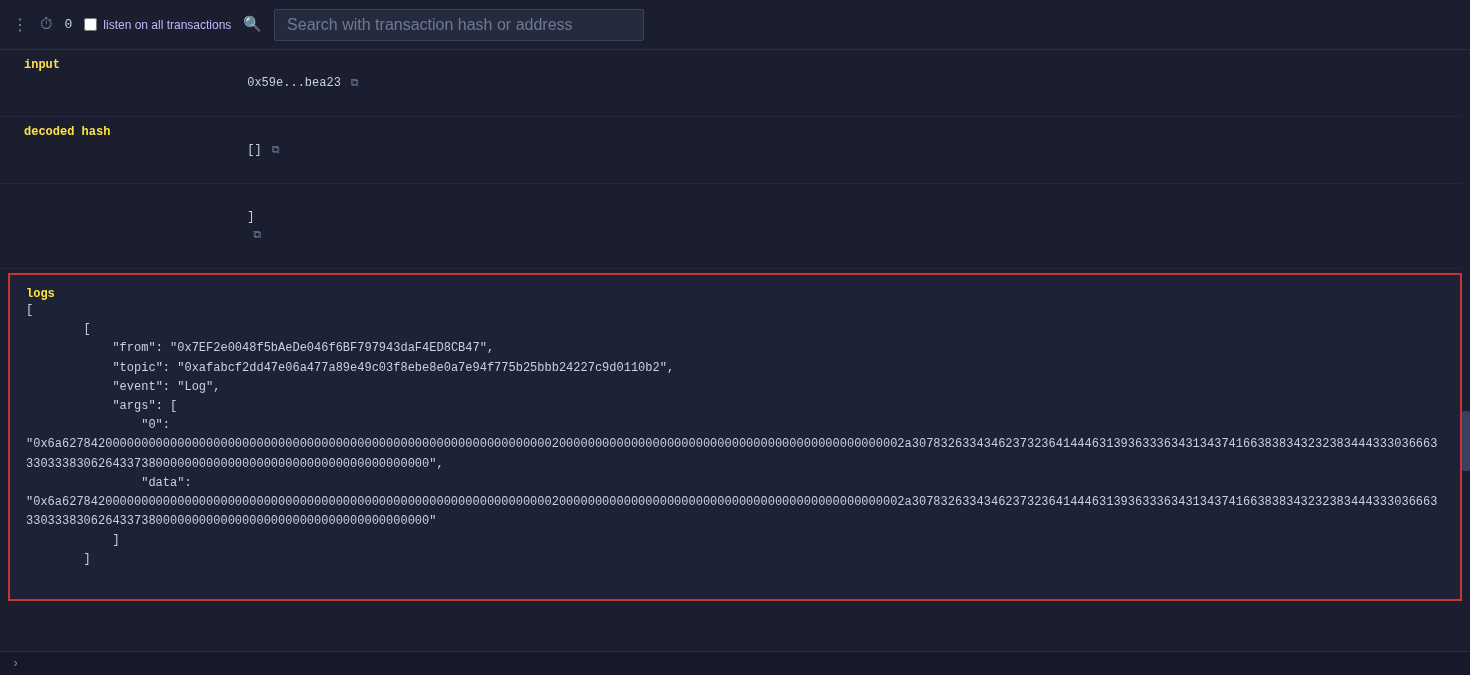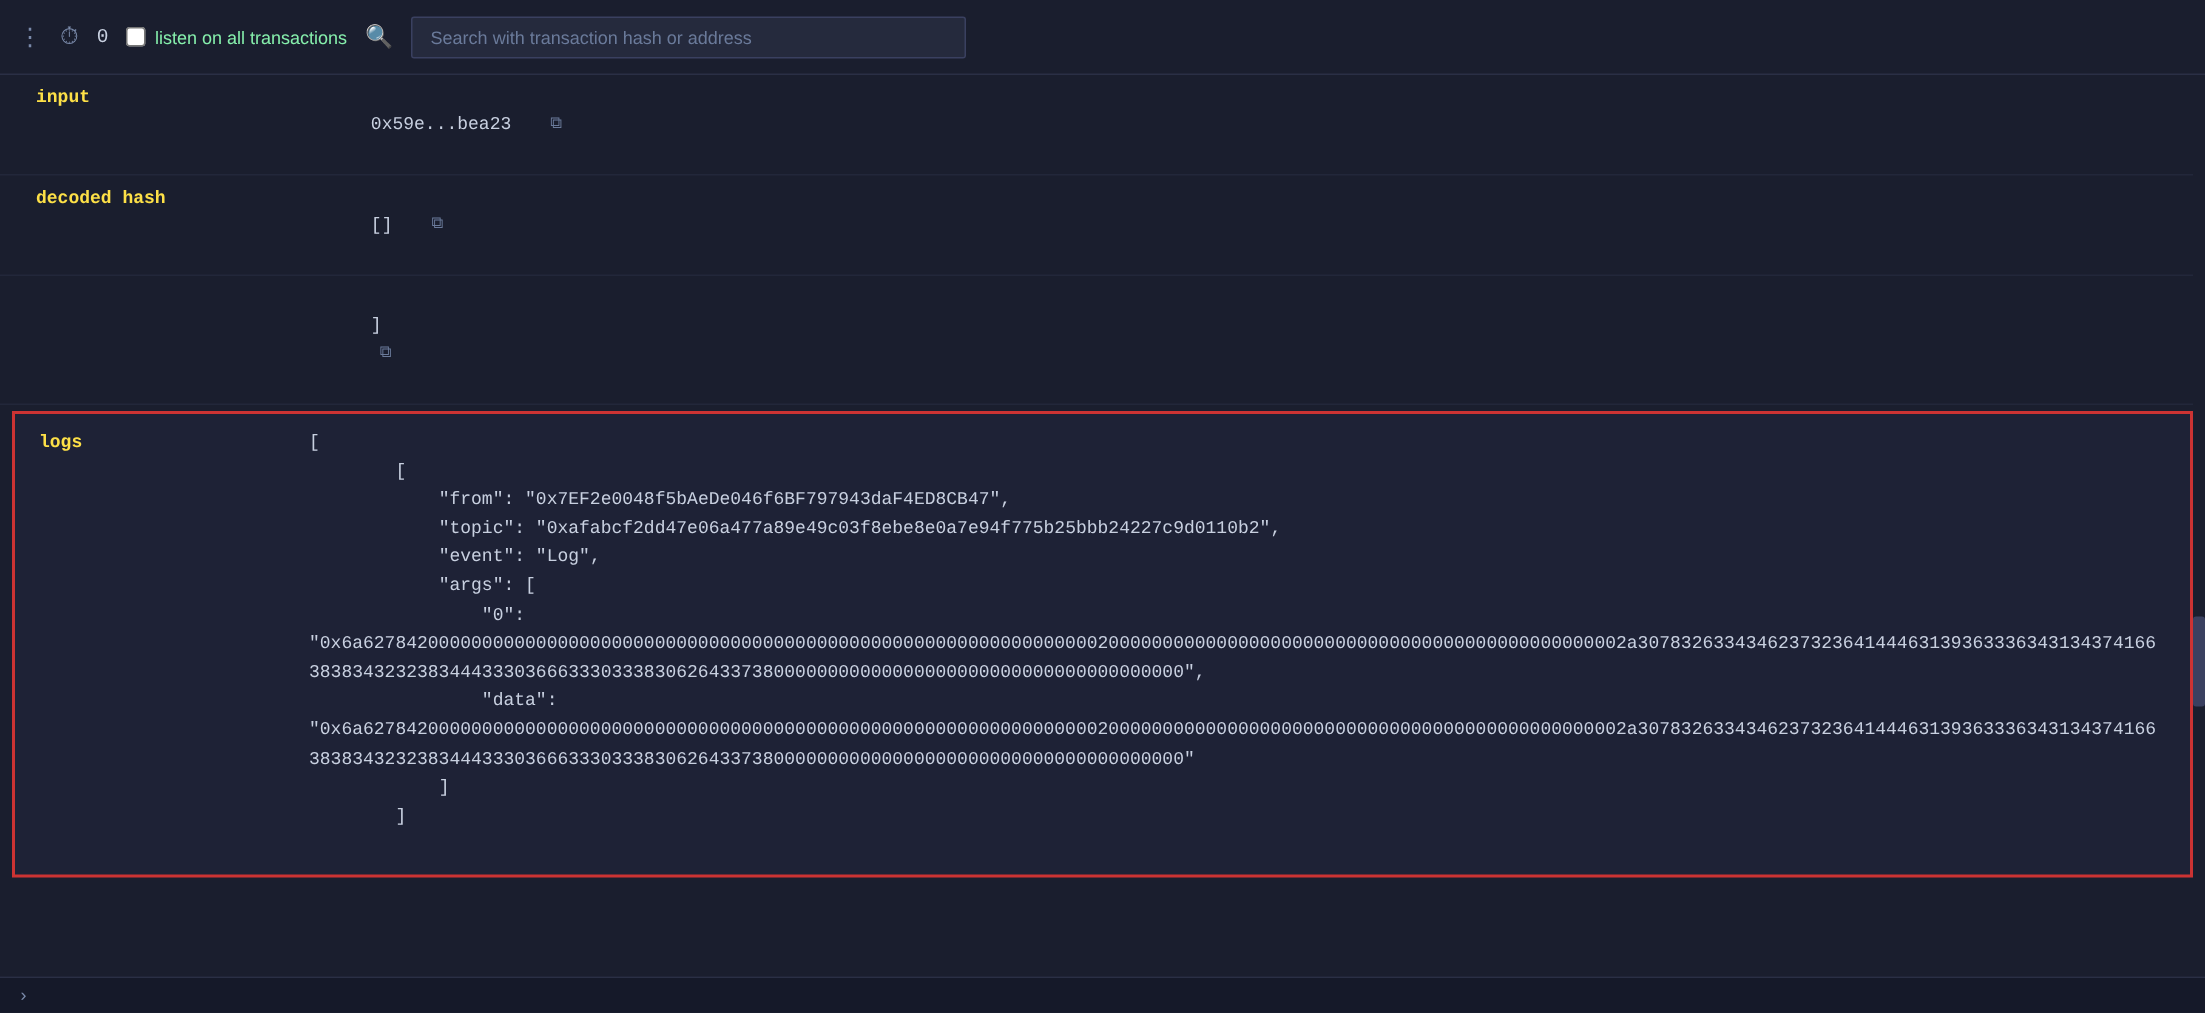"listen on all transactions" .checkbox-label { color: #86efac -> #c4b5fd }
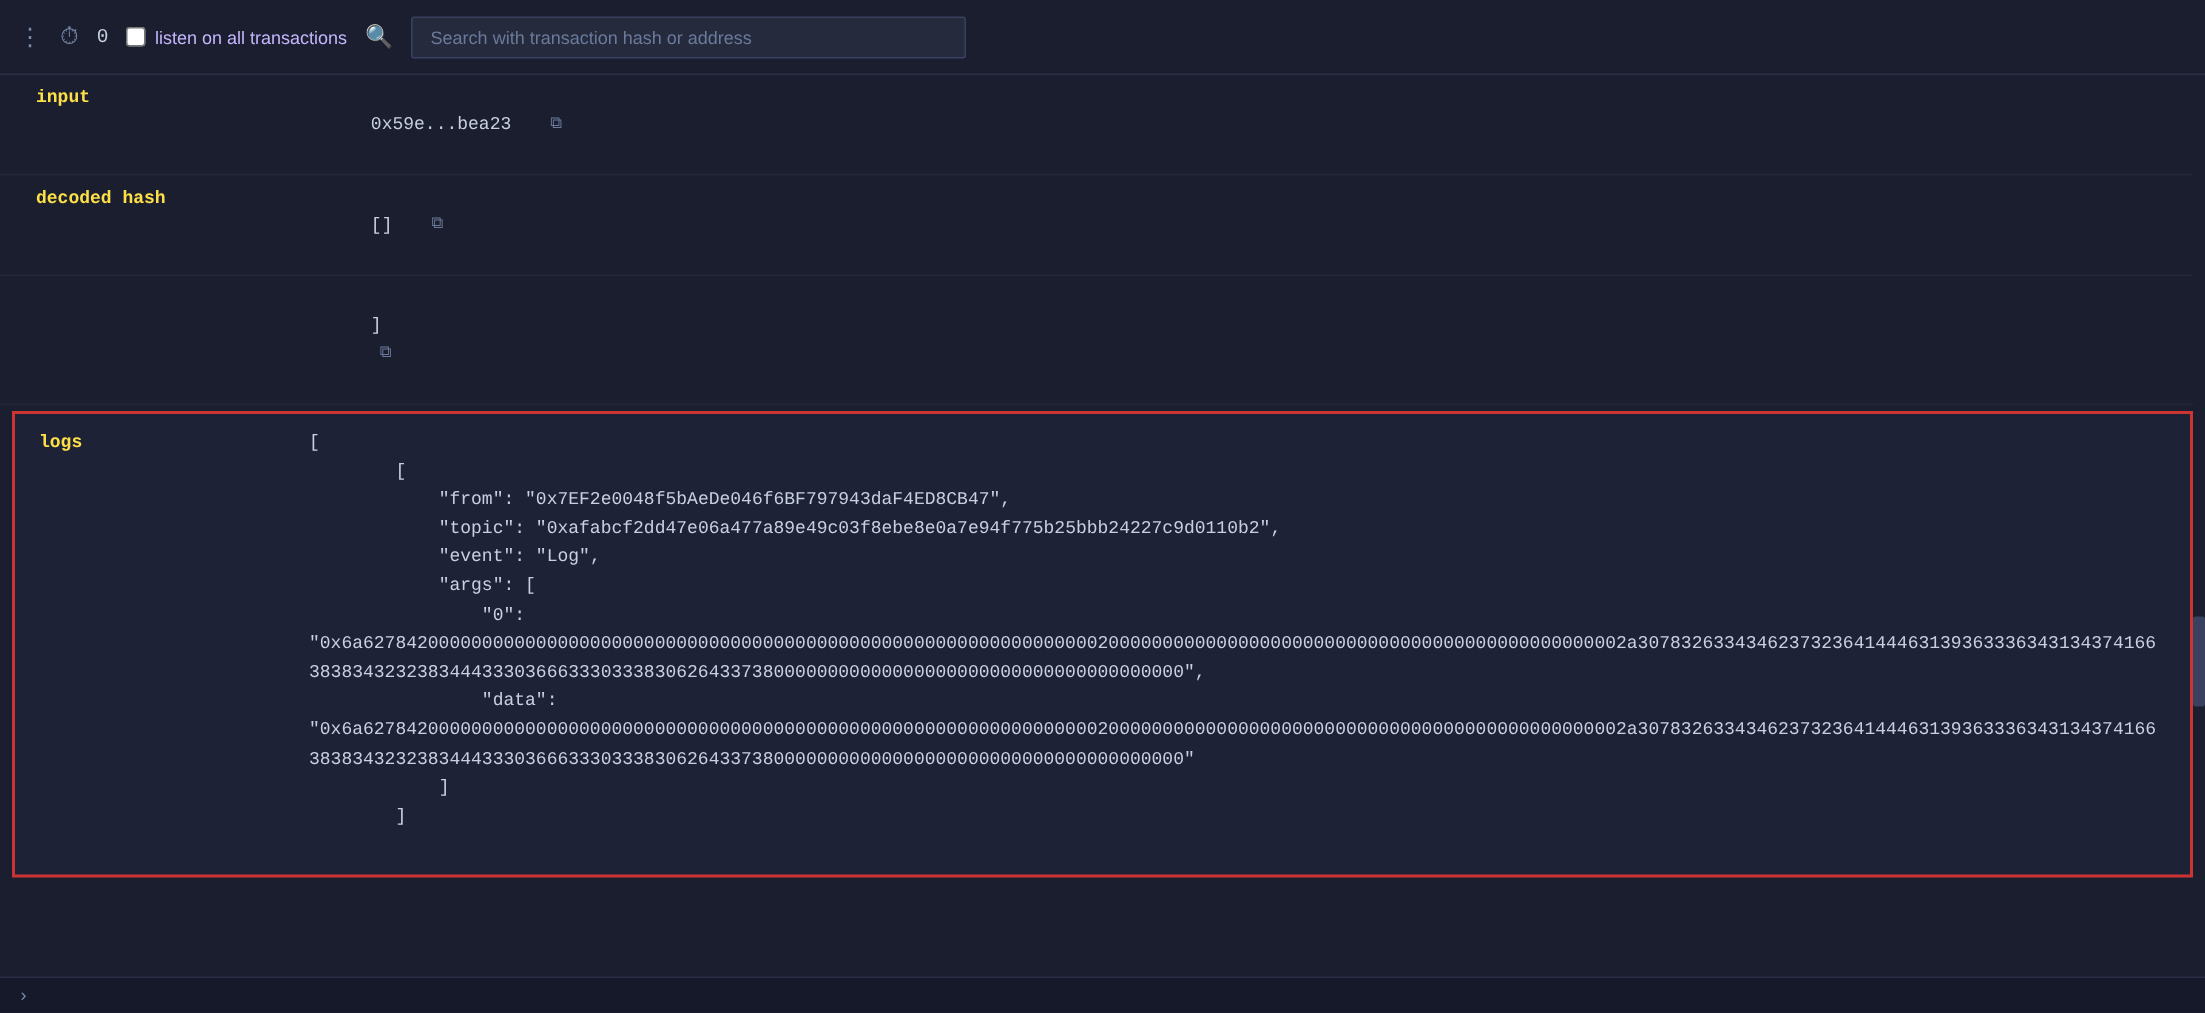"Search with transaction hash or" .search-input { font-size: 12px -> 16px }
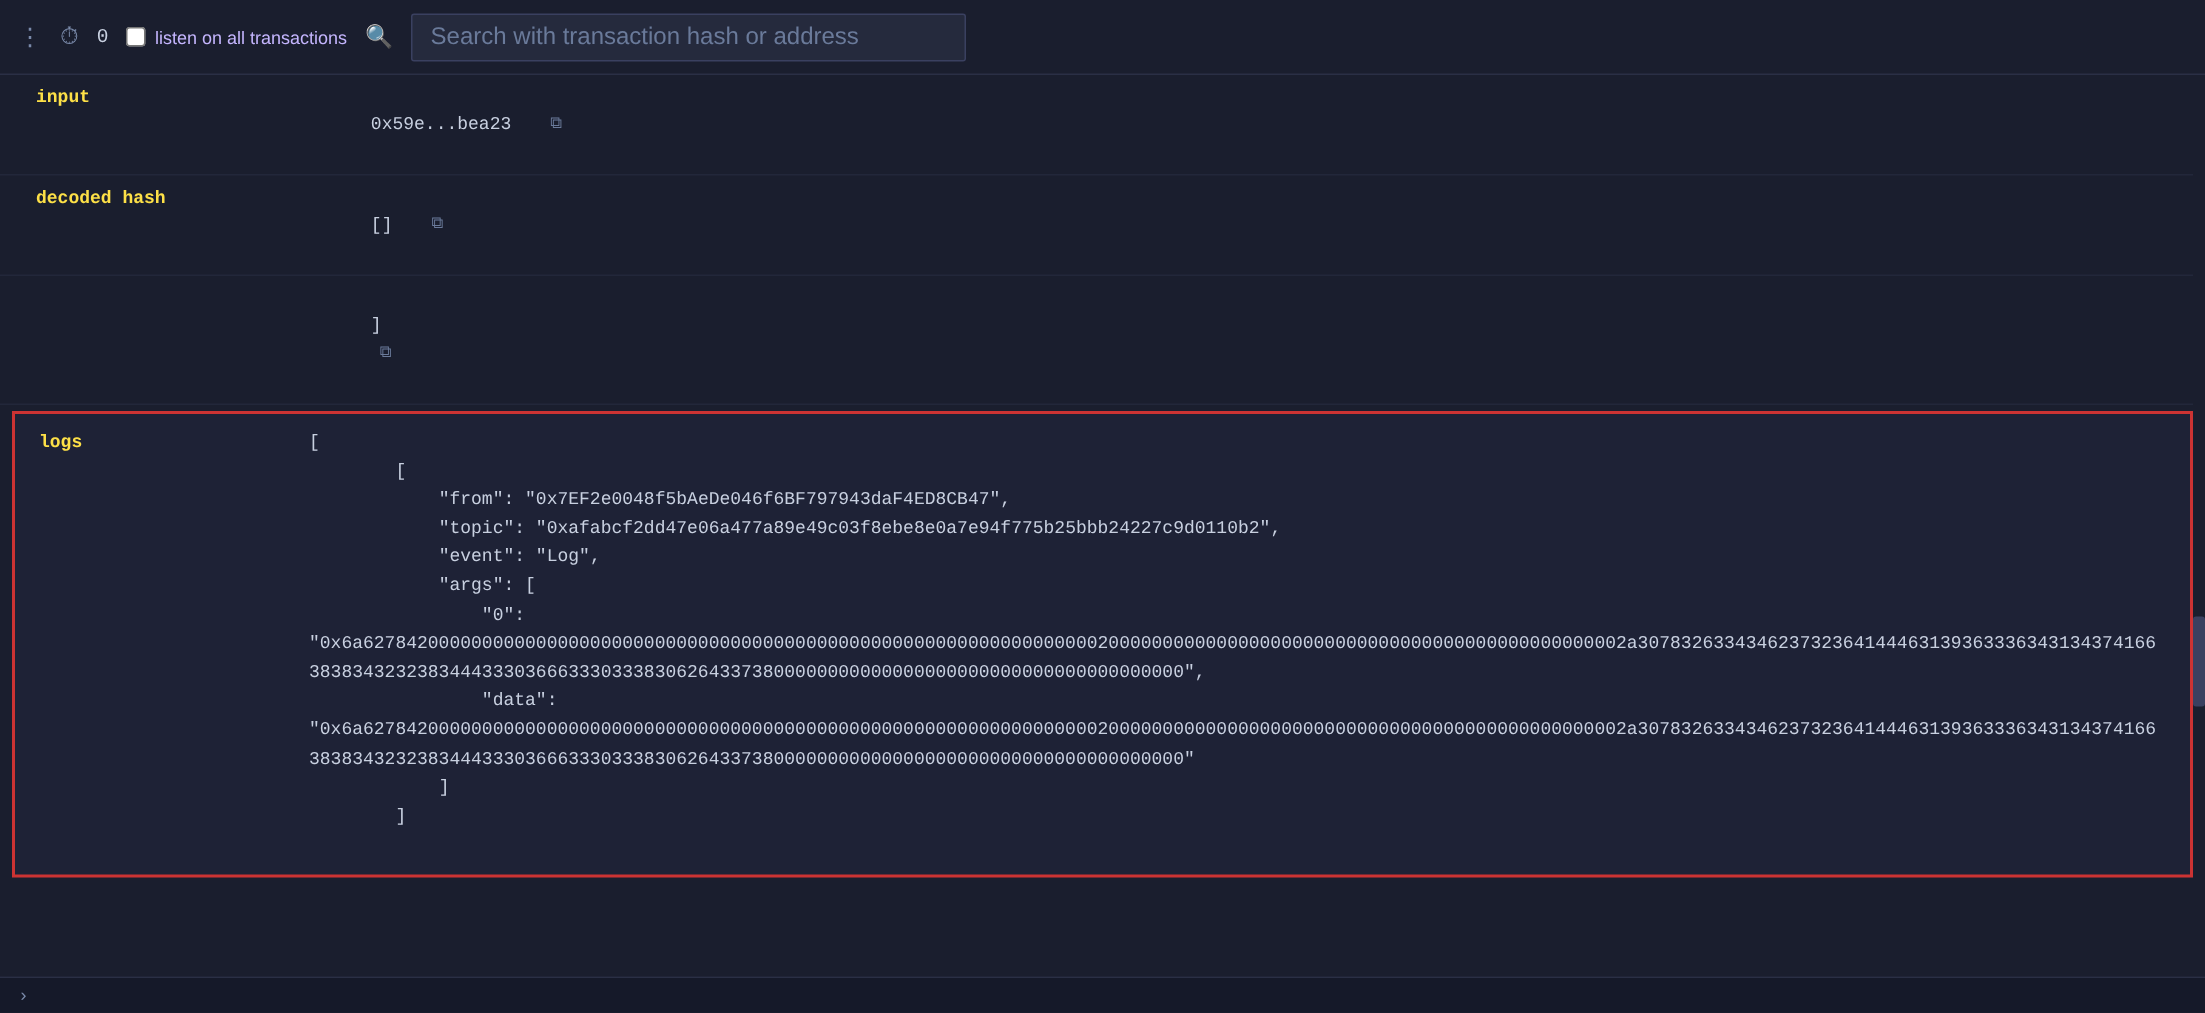"0x59e...bea23" .inline-copy { gap: 20px -> 4px }
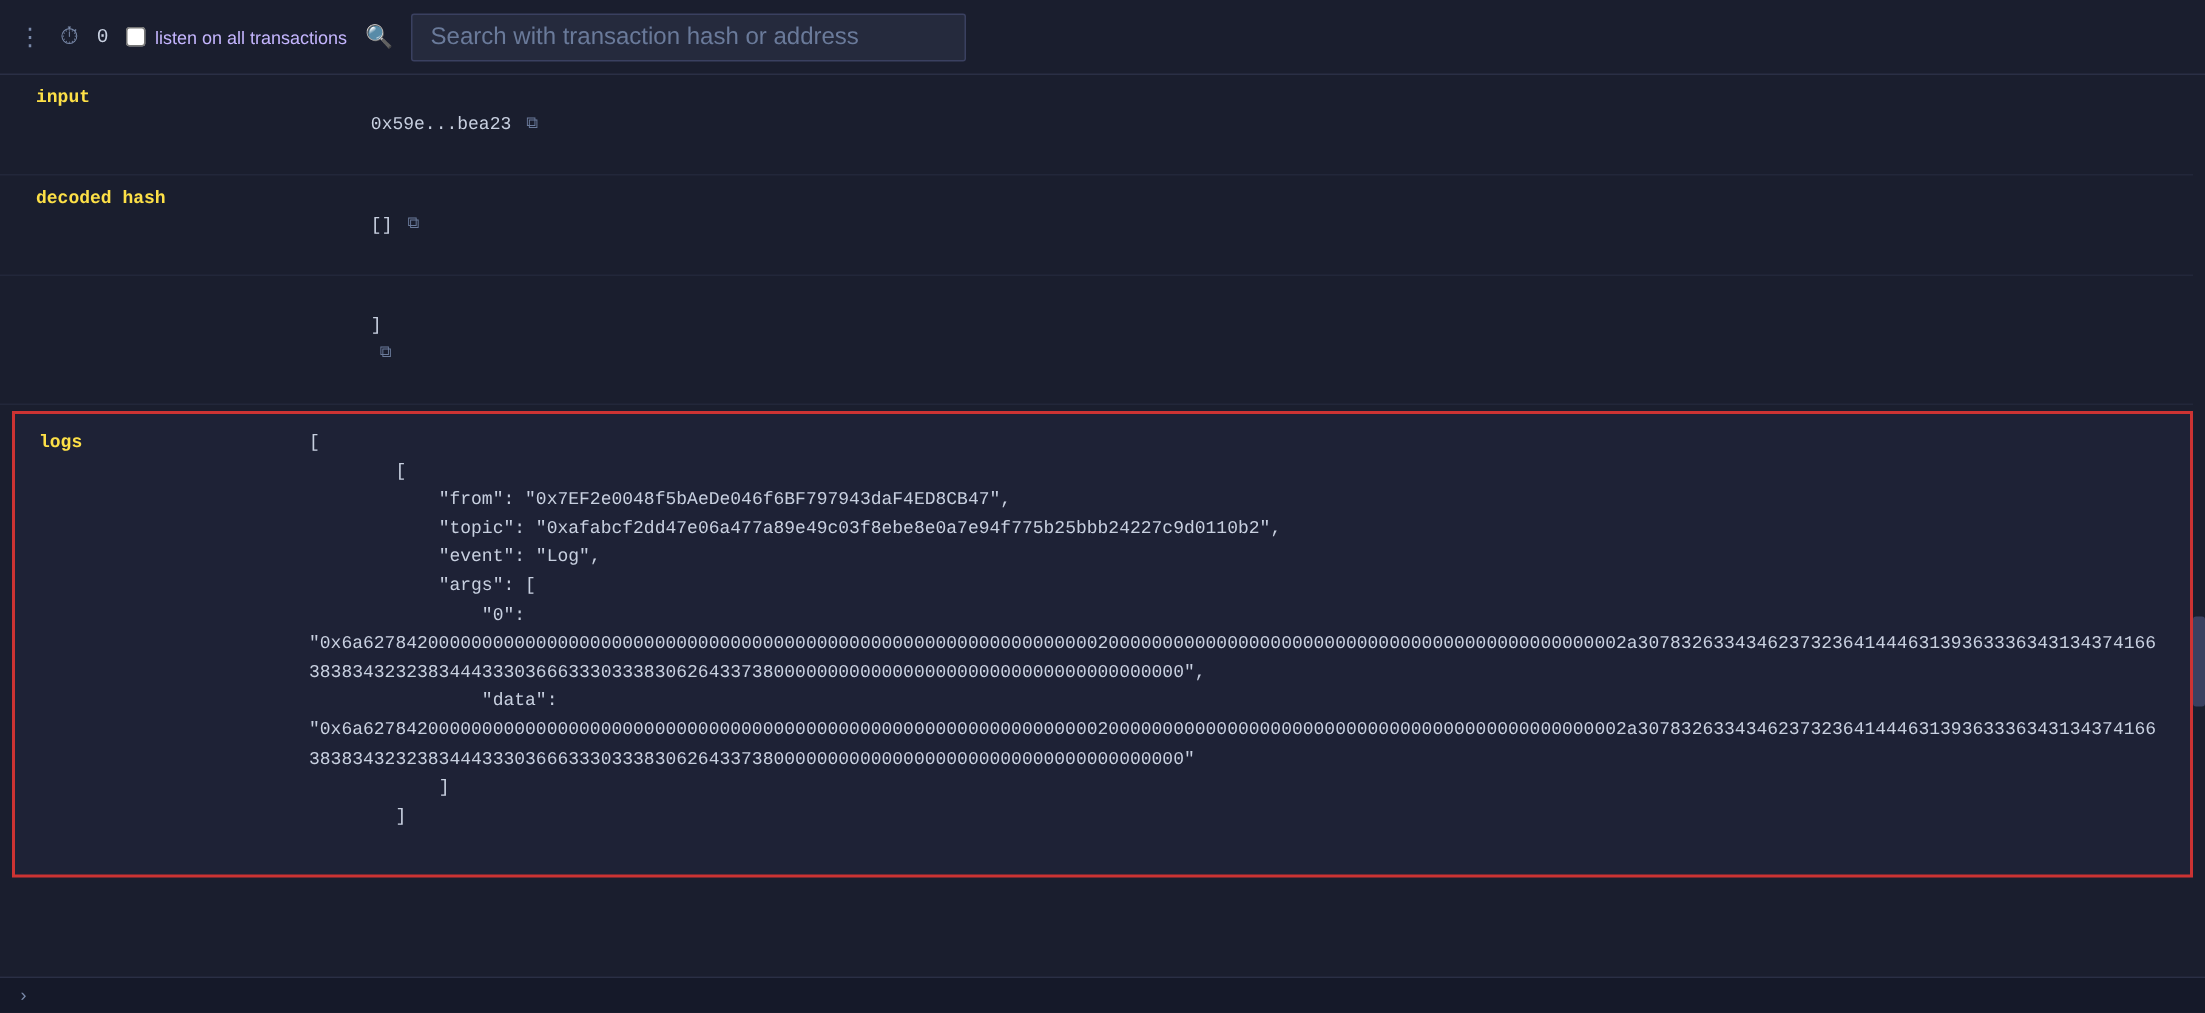"logs" .logs-row { flex-direction: none -> column }
